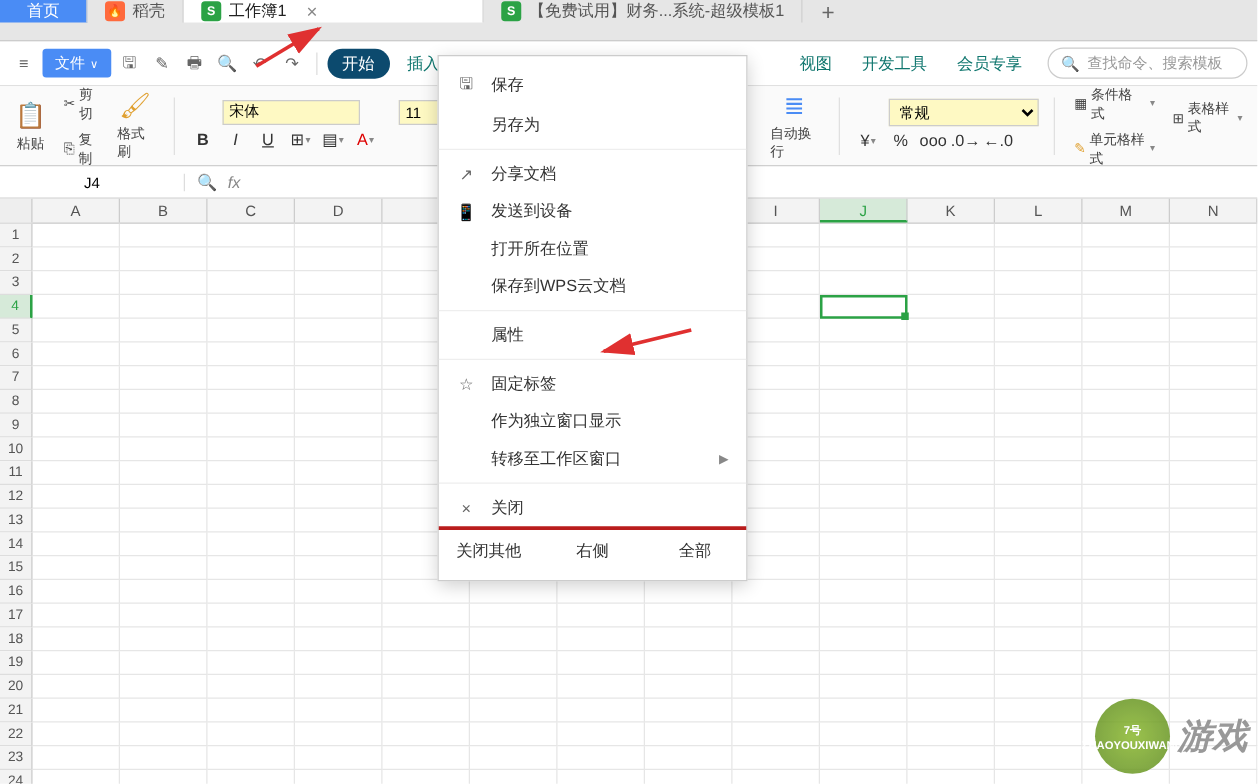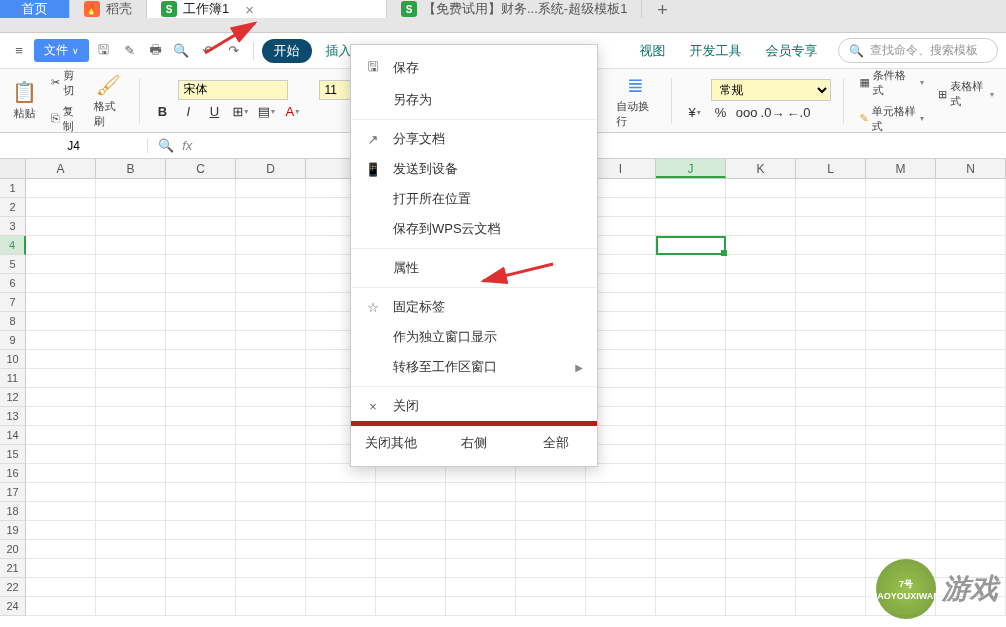"关闭其他" .cm-footer { border-top: 5px solid #b91c1c -> 3px solid #b91c1c }
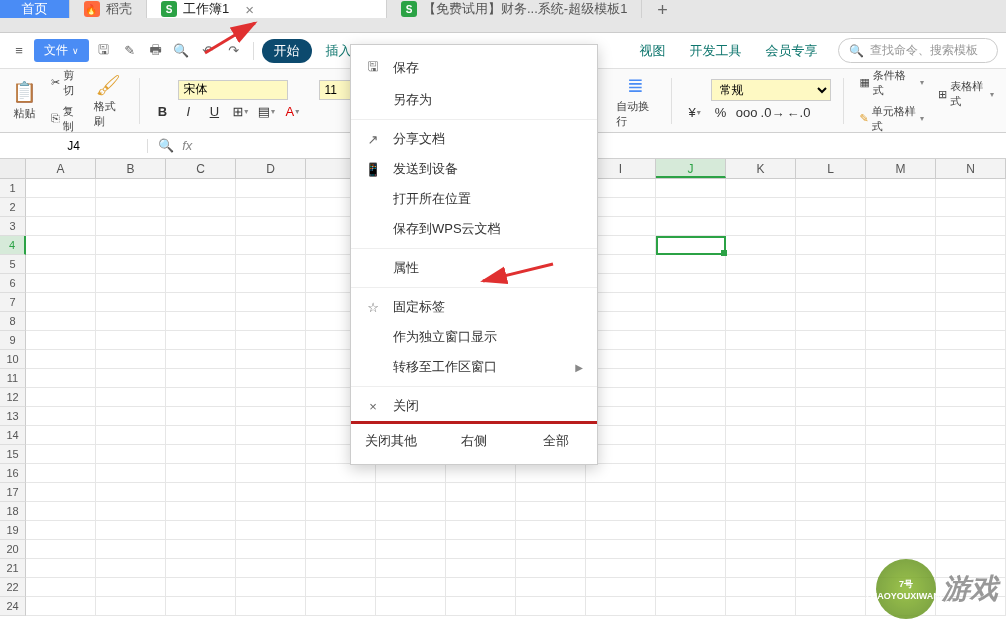"23" div.row { html: none -> <div> <div>23</div> <div></div> <div></div> <div></div> <div></div> <div></div> <div></div> <div></div> <div></div> <div></div> <div></div> <div></div> <div></div> <div></div> <div></div> </div> }
